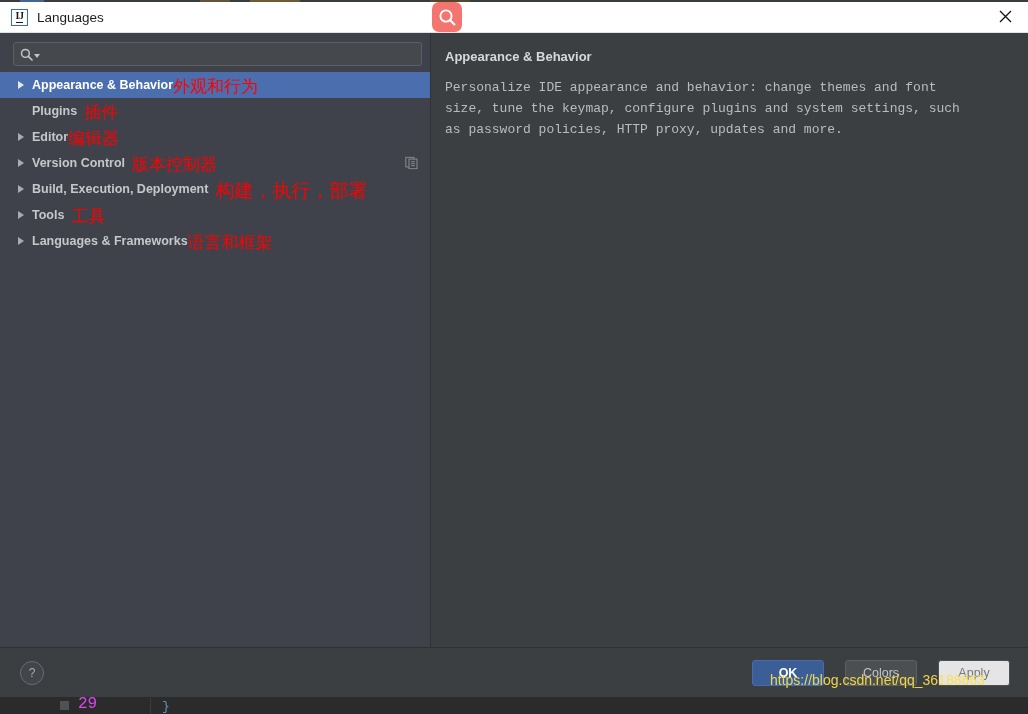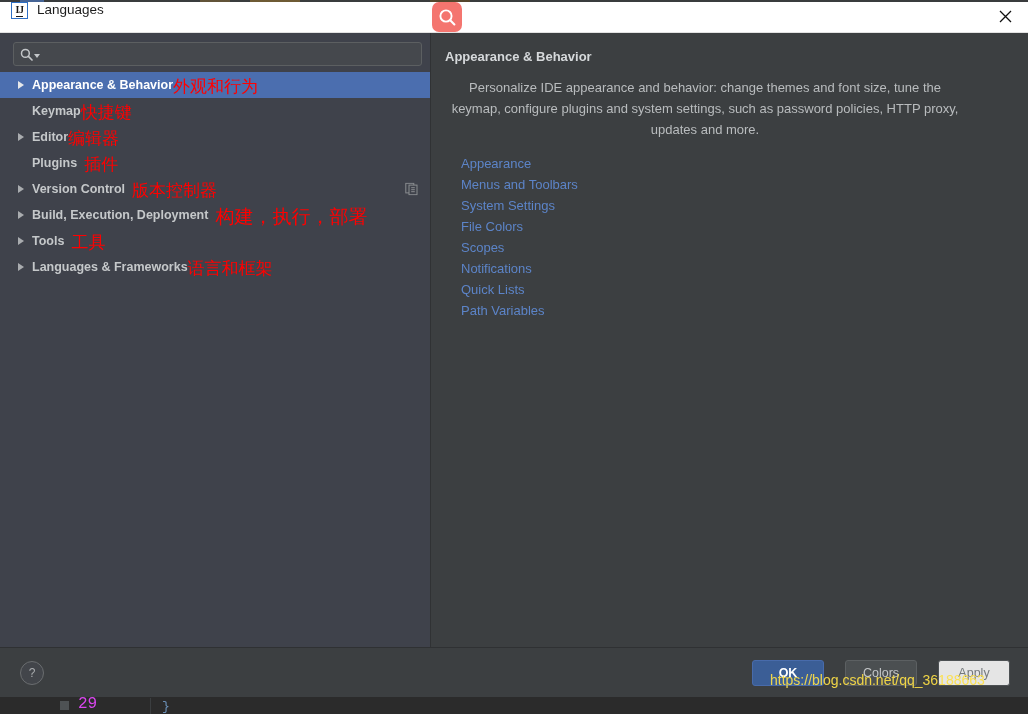"IJ" .titlebar { align-items: none -> center }
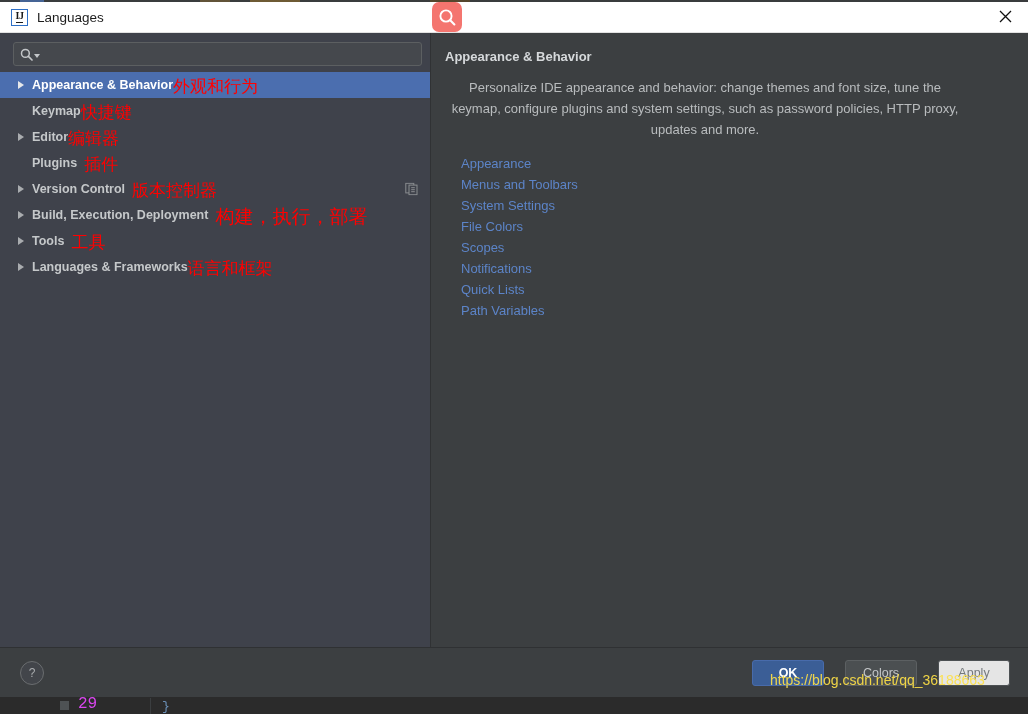"Personalize IDE appearance and behavior:" .rp-desc { font-family: Liberation Sans, sans-serif -> Liberation Mono, monospace; text-align: center -> none }
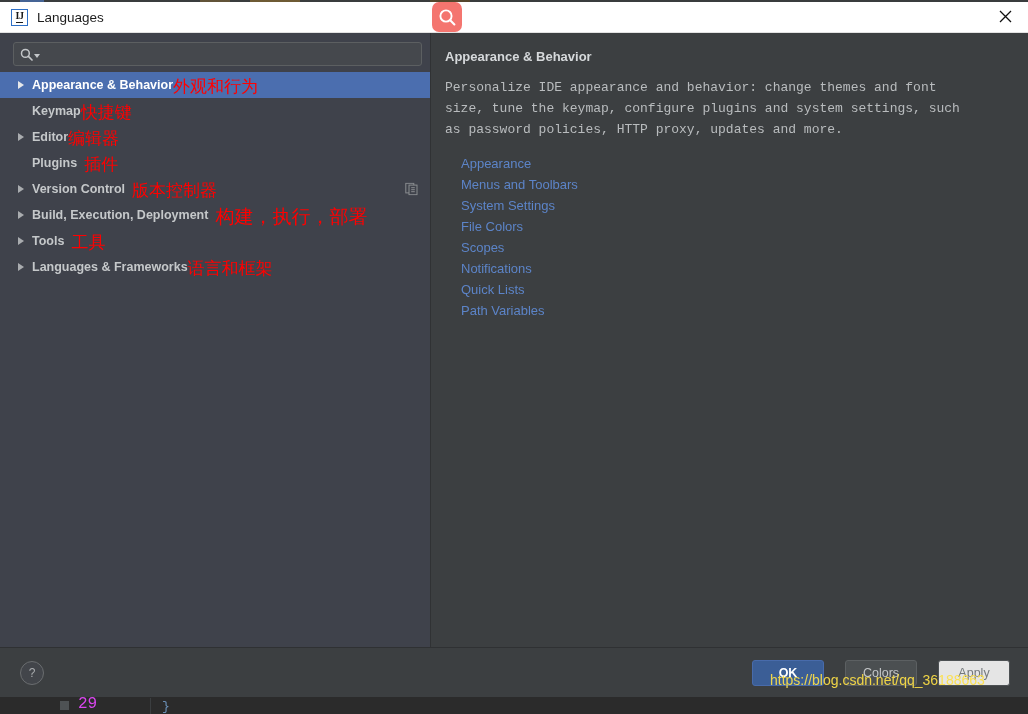"Keymap" div.tree-row { html: <div> <span></span> <span>Keymap</span> <span>快捷键</span> </div> -> none }
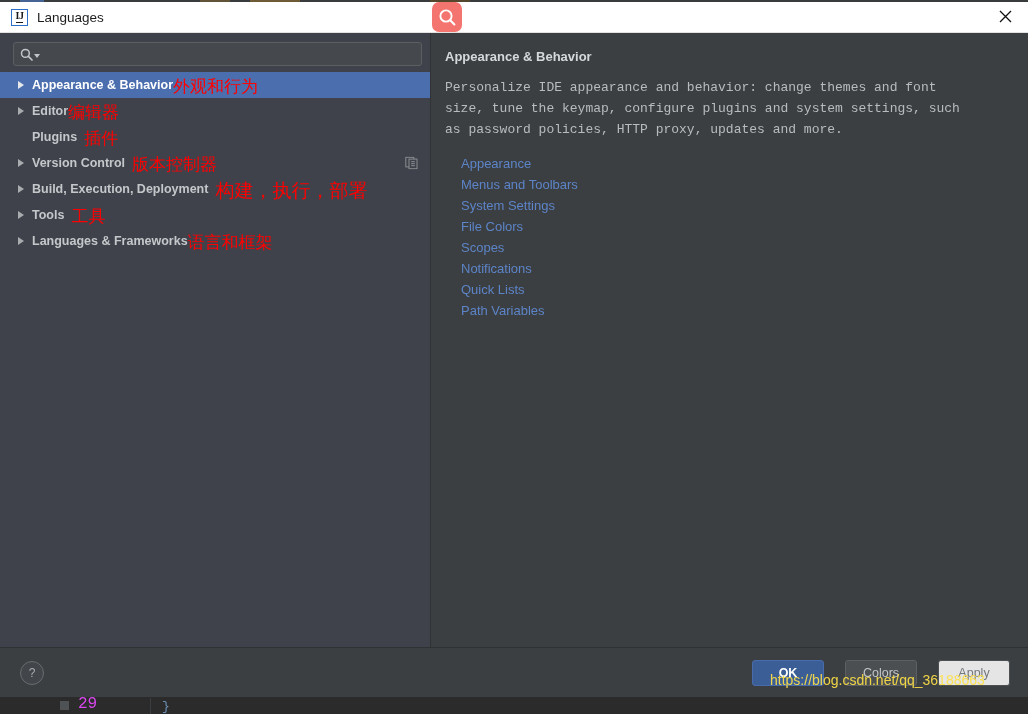"Editor" div.tree-row { order: before "Plugins" -> after "Plugins" }
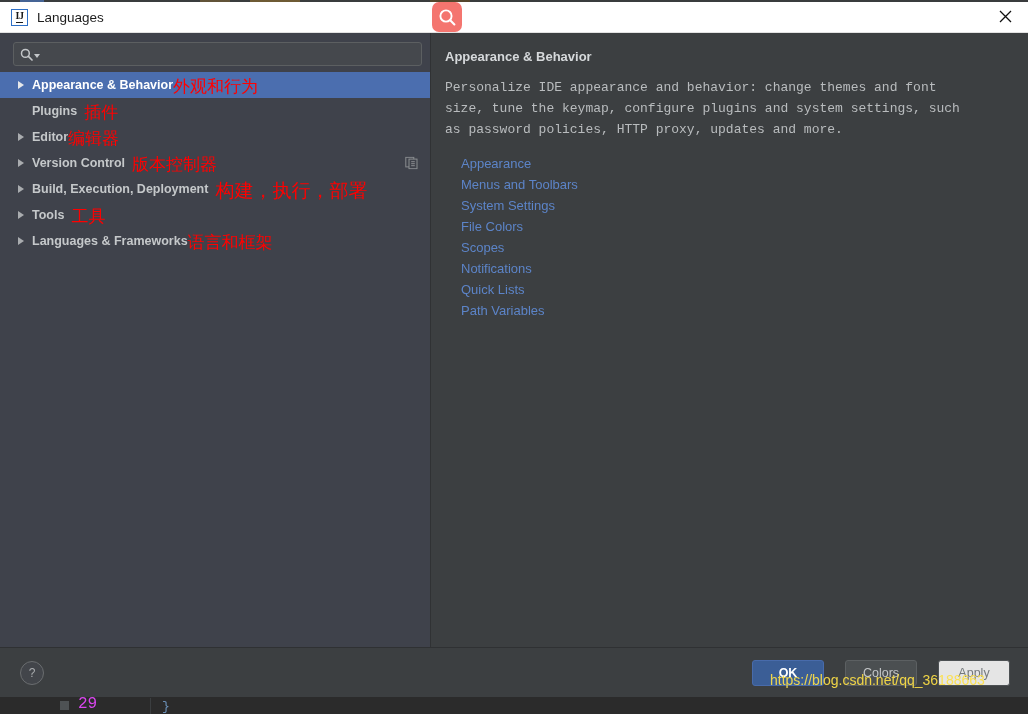"Appearance" div.rp-links { html: <div> <a>Appearance</a> <a>Menus and Toolbars</a> <a>System Settings</a> <a>File Colors</a> <a>Scopes</a> <a>Notifications</a> <a>Quick Lists</a> <a>Path Variables</a> </div> -> none }
